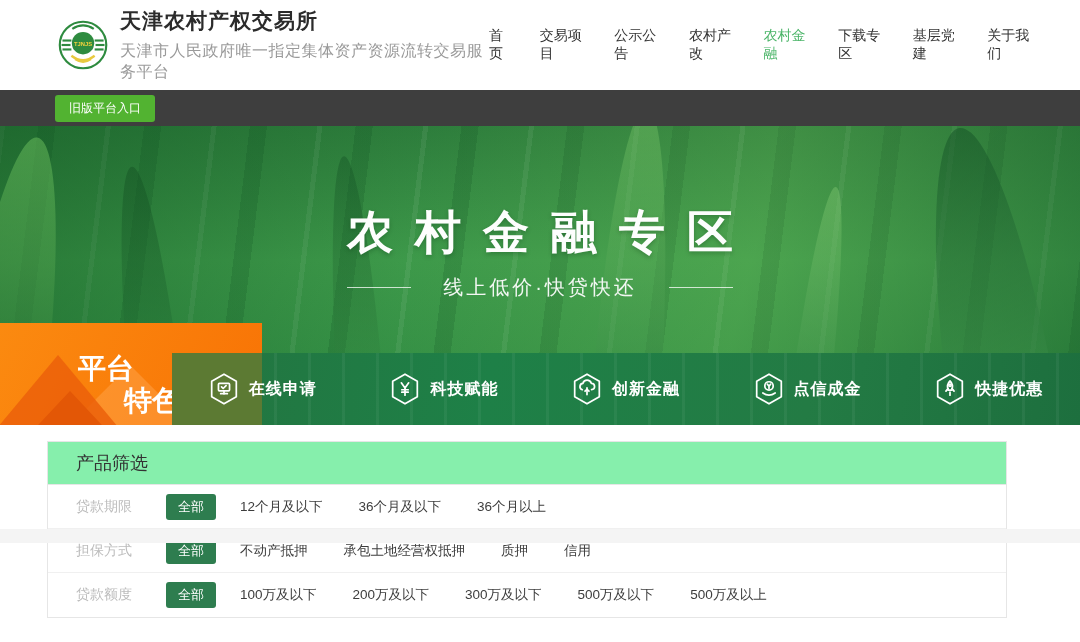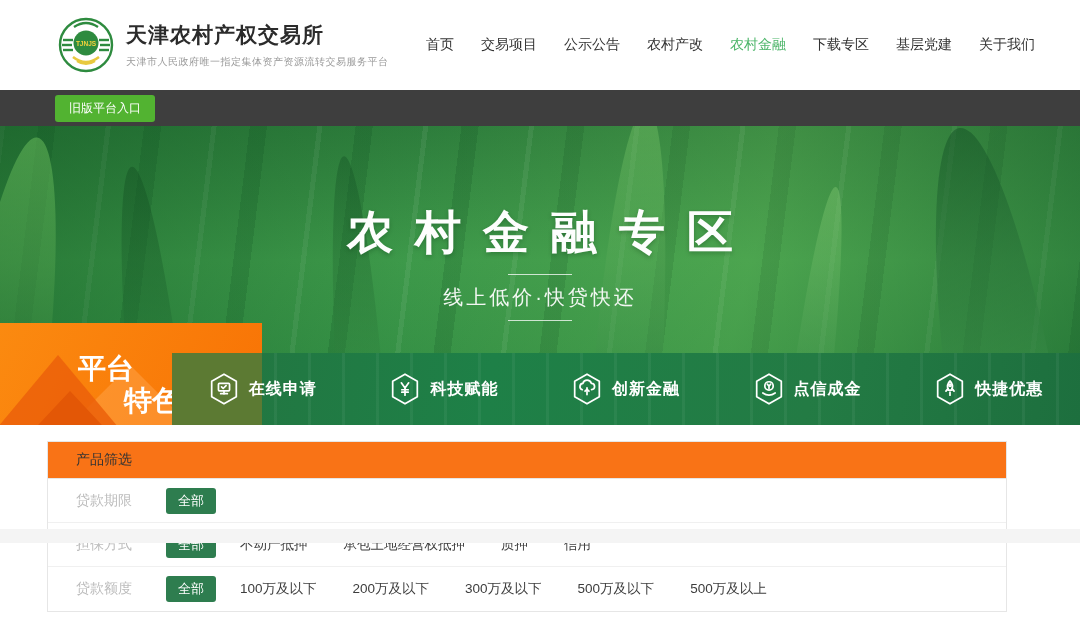"天津市人民政府唯一指定集体资产资源流转交易服务平台" .brand-subtitle { font-size: 10px -> 16px }
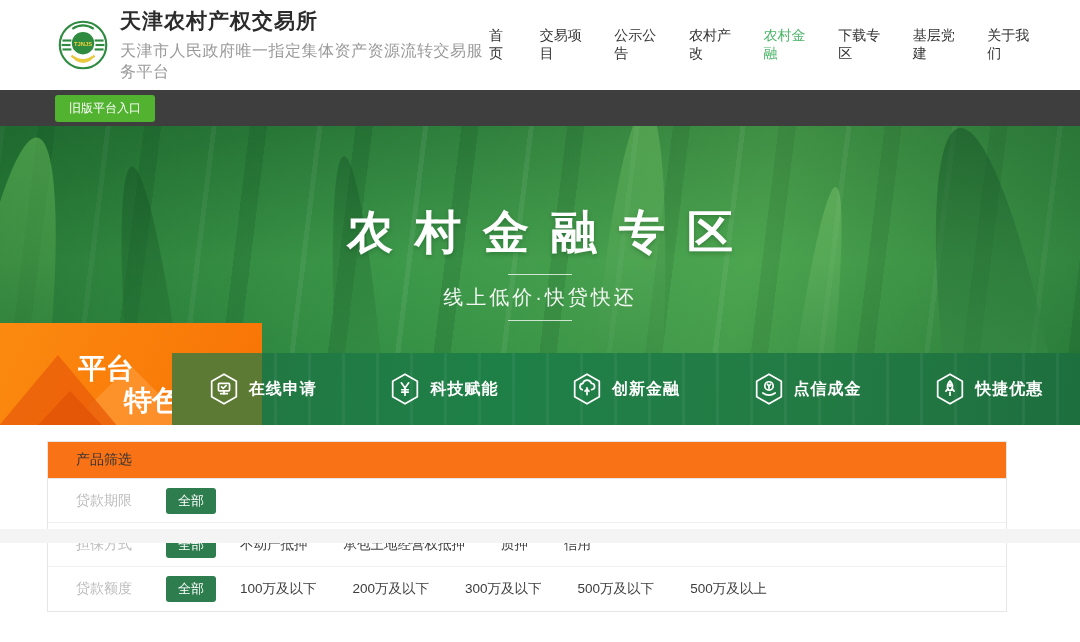"线上低价·快贷快还" .hero-sub { flex-direction: column -> none; gap: 9px -> 32px }
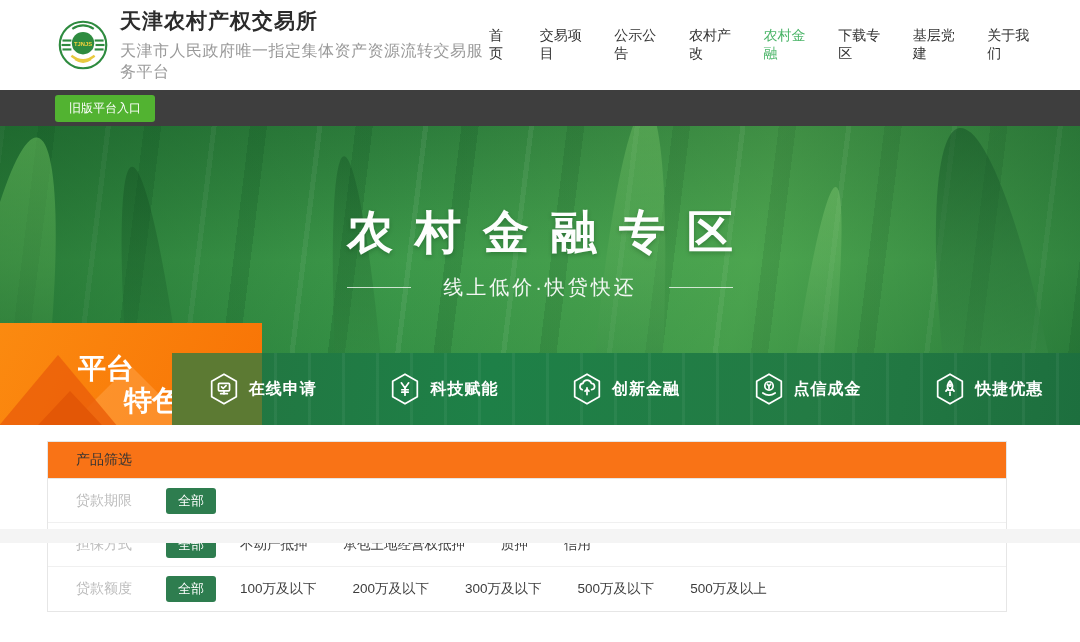"产品筛选" .panel-header { background: #f97316 -> #86efac; font-size: 14px -> 18px }
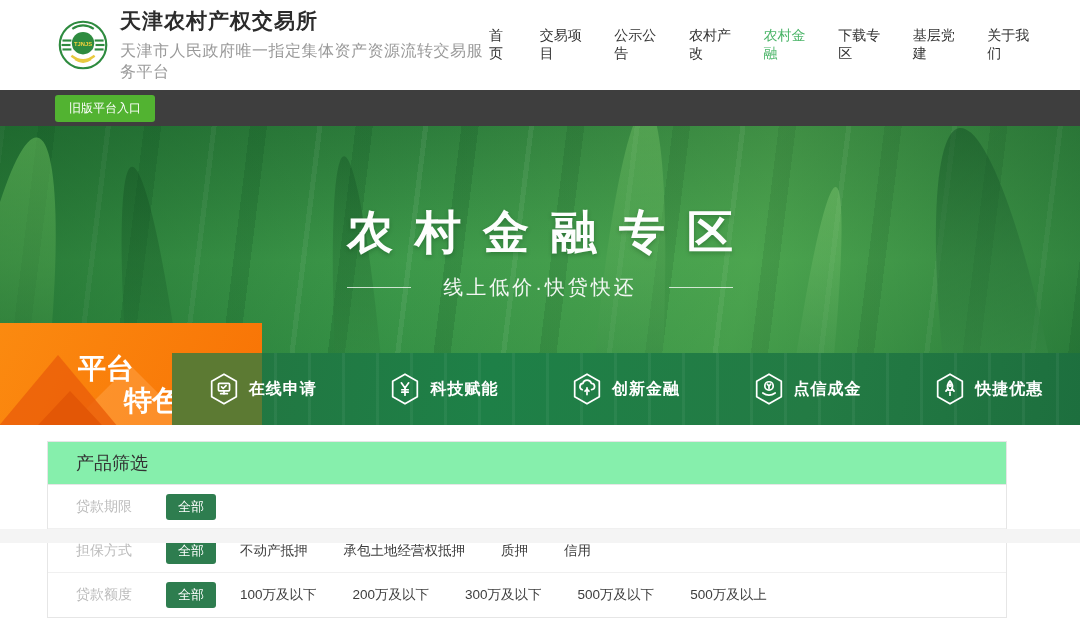"12个月及以下" div.opts { html: none -> <div> <span>12个月及以下</span> <span>36个月及以下</span> <span>36个月以上</span> </div> }
